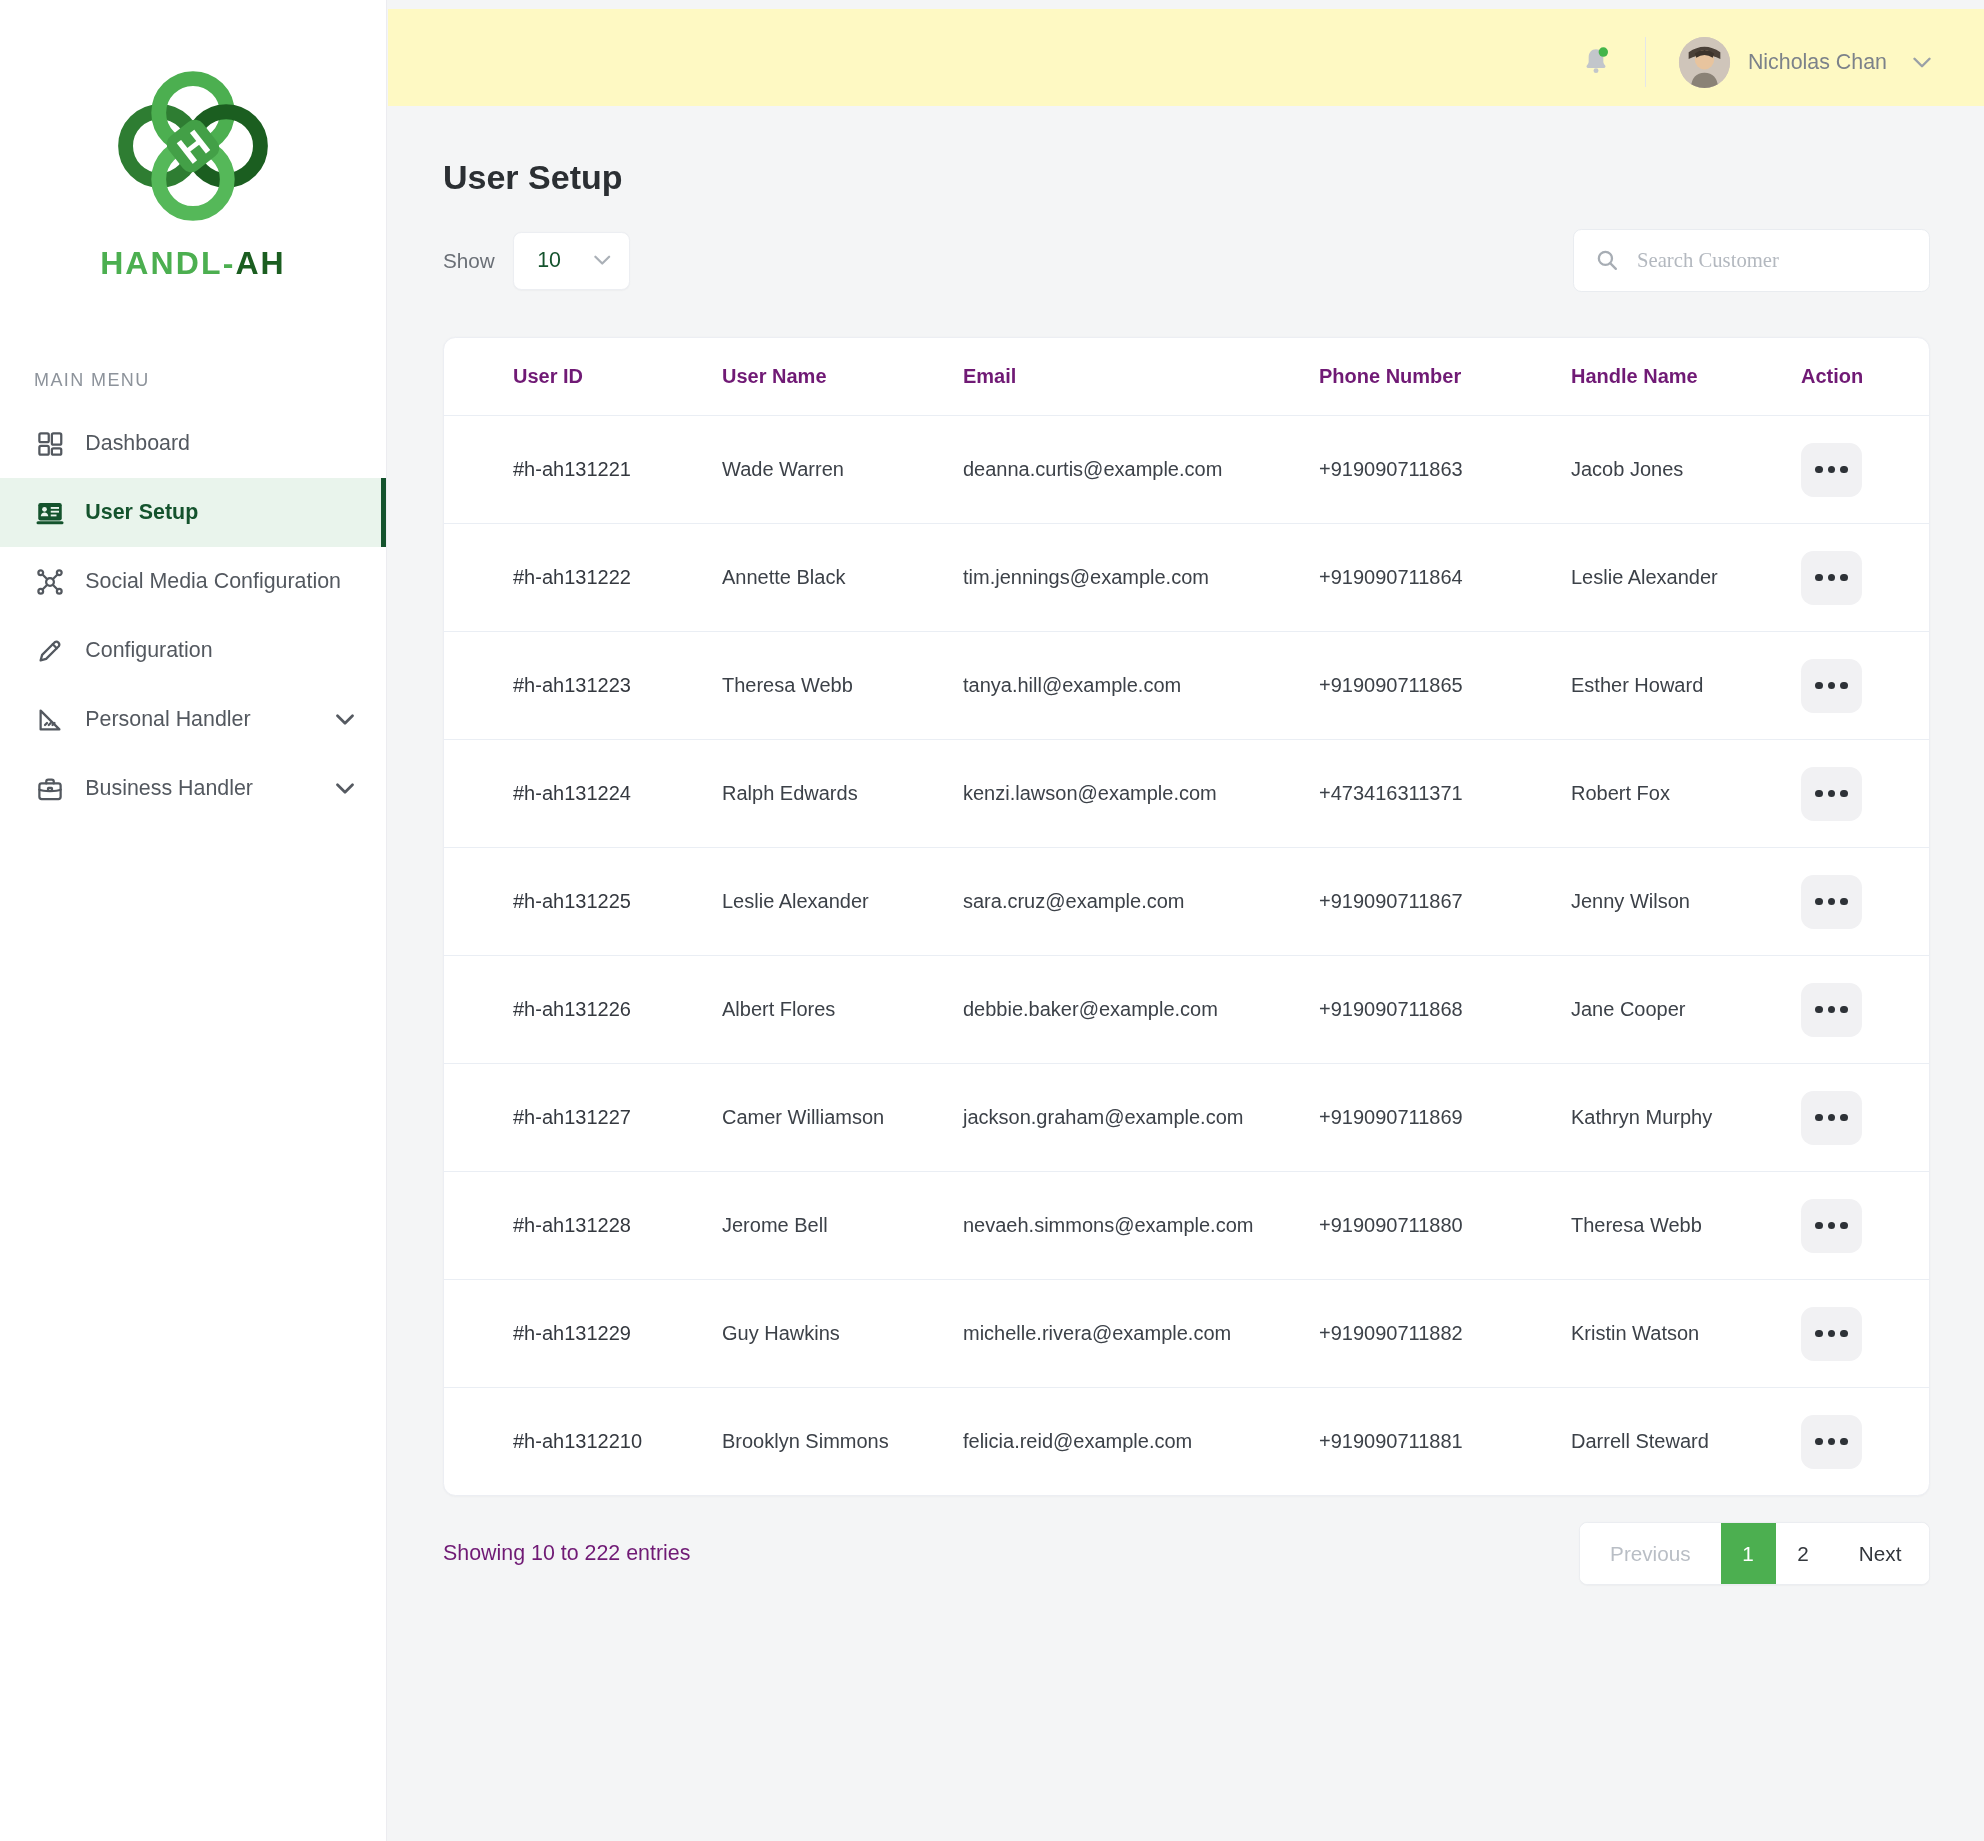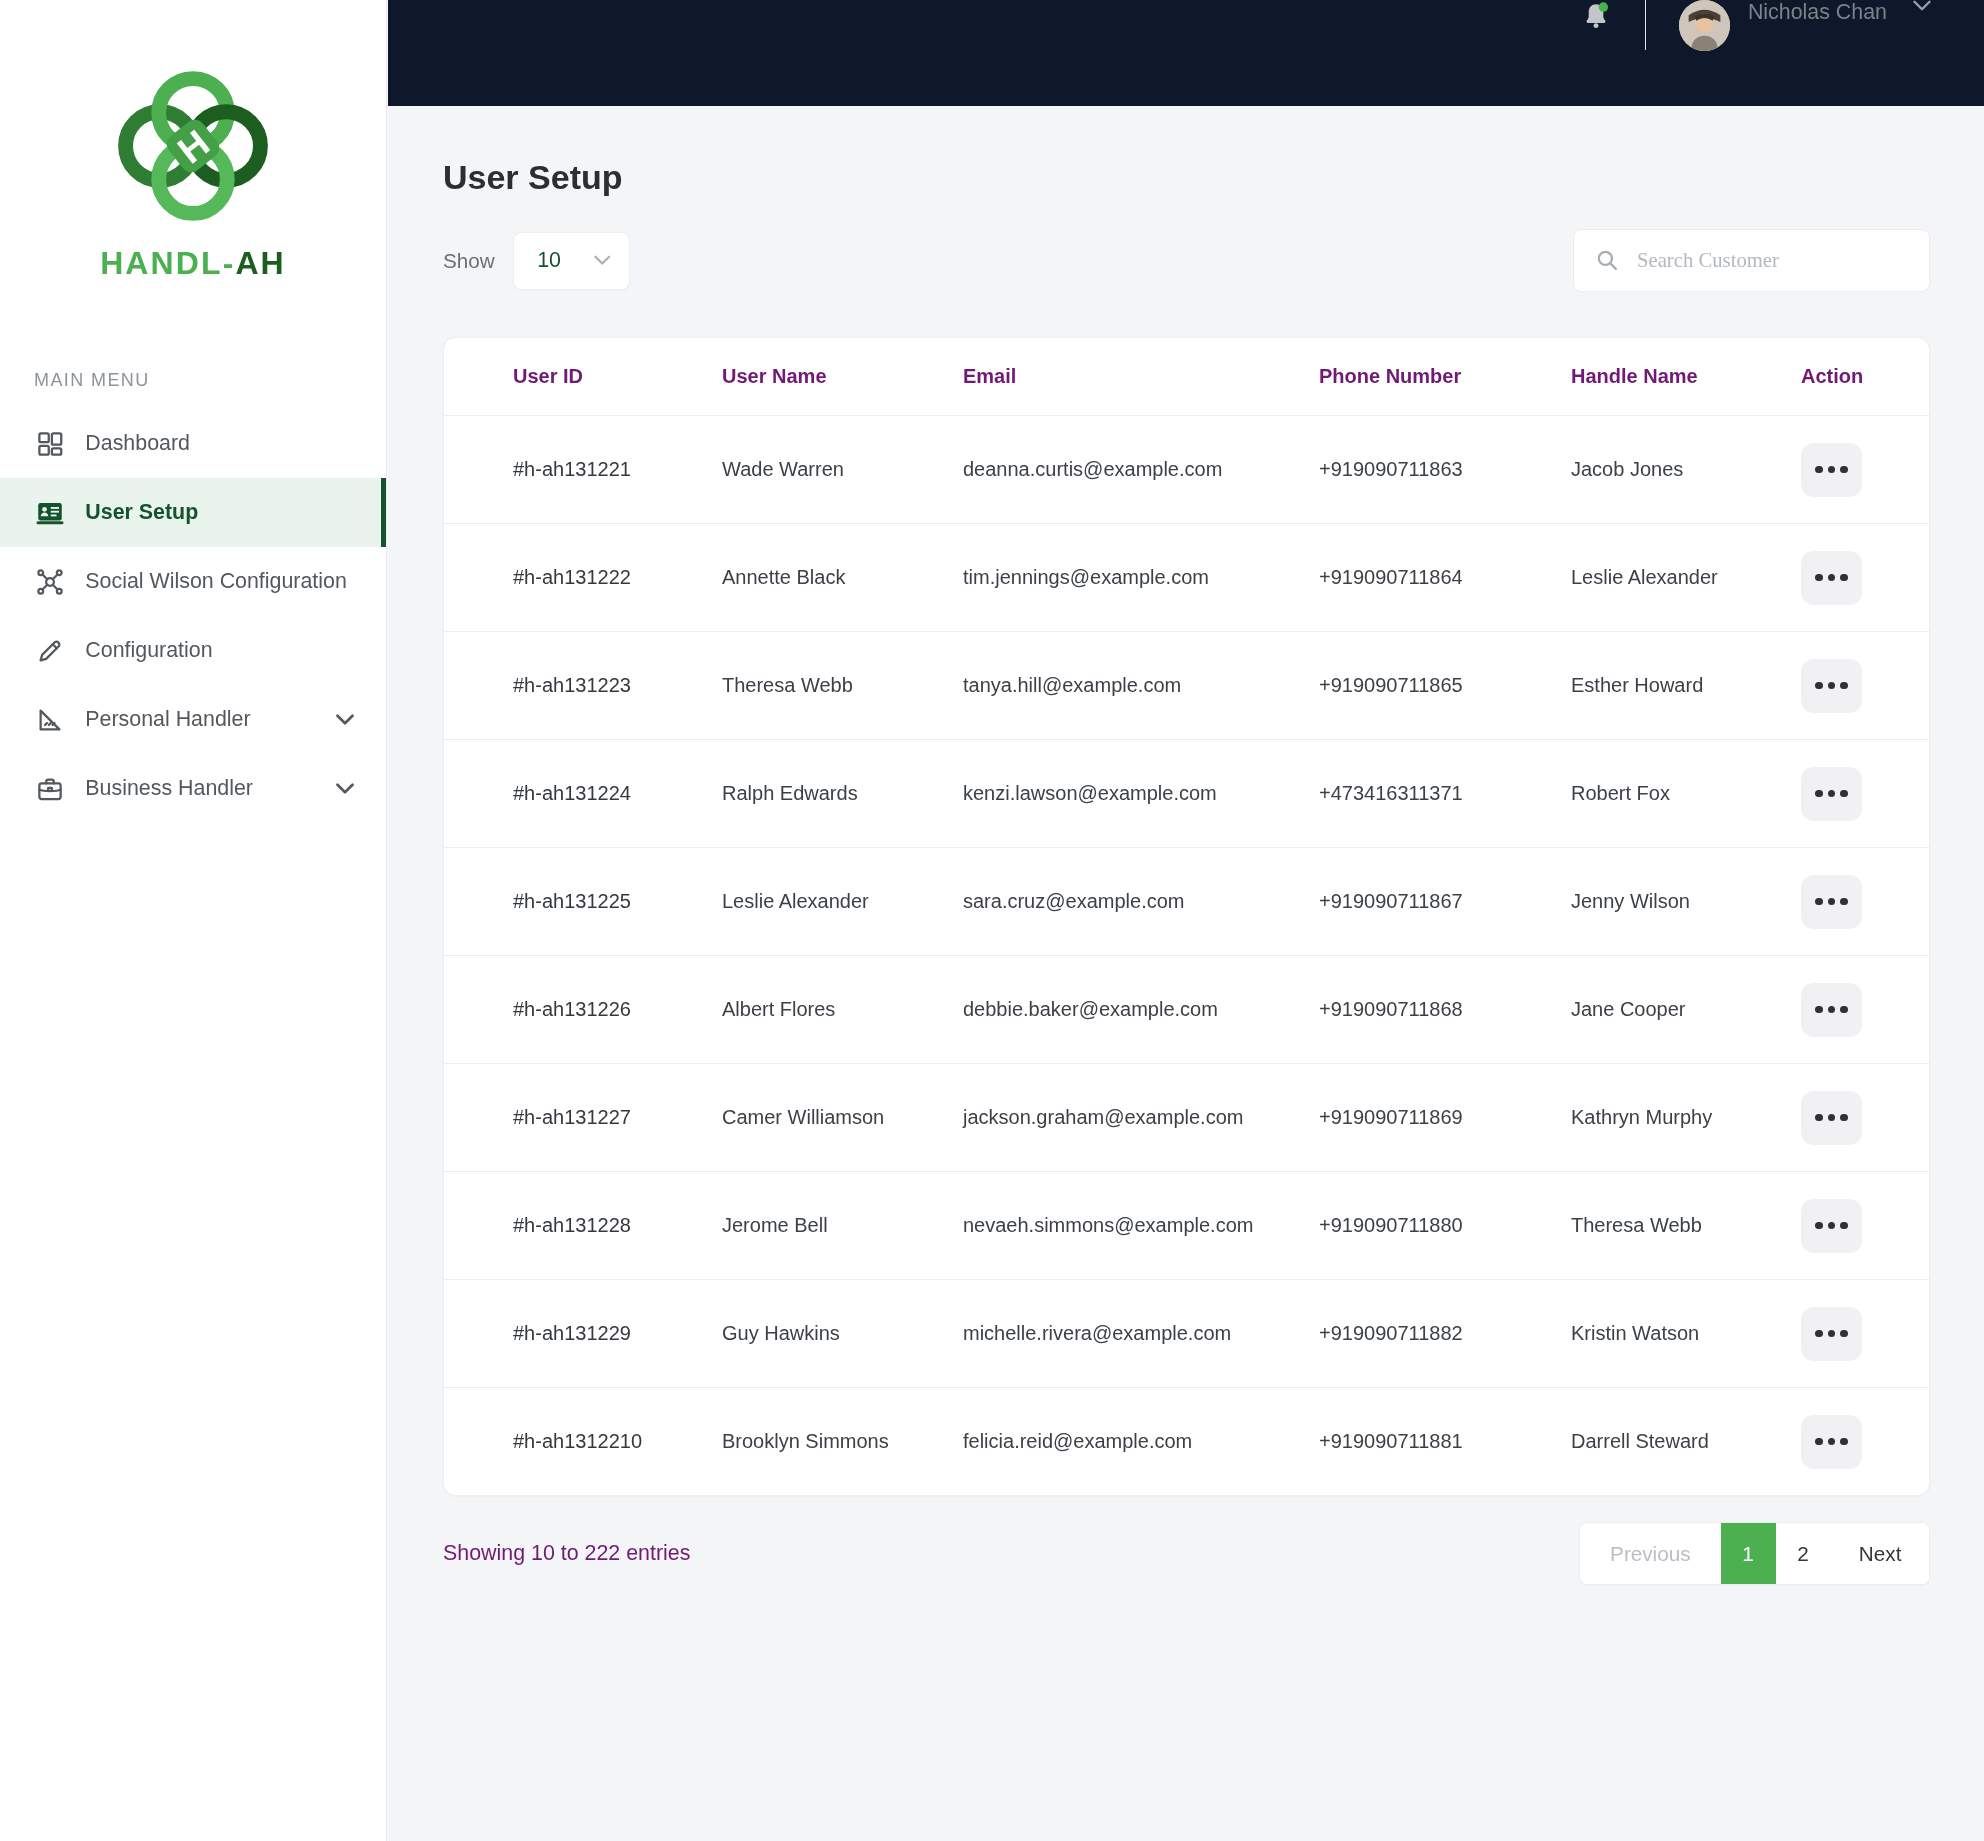"Nicholas Chan" .topbar { align-items: flex-start -> center; background: #0f172a -> #fef9c3; top: 0 -> 9px }
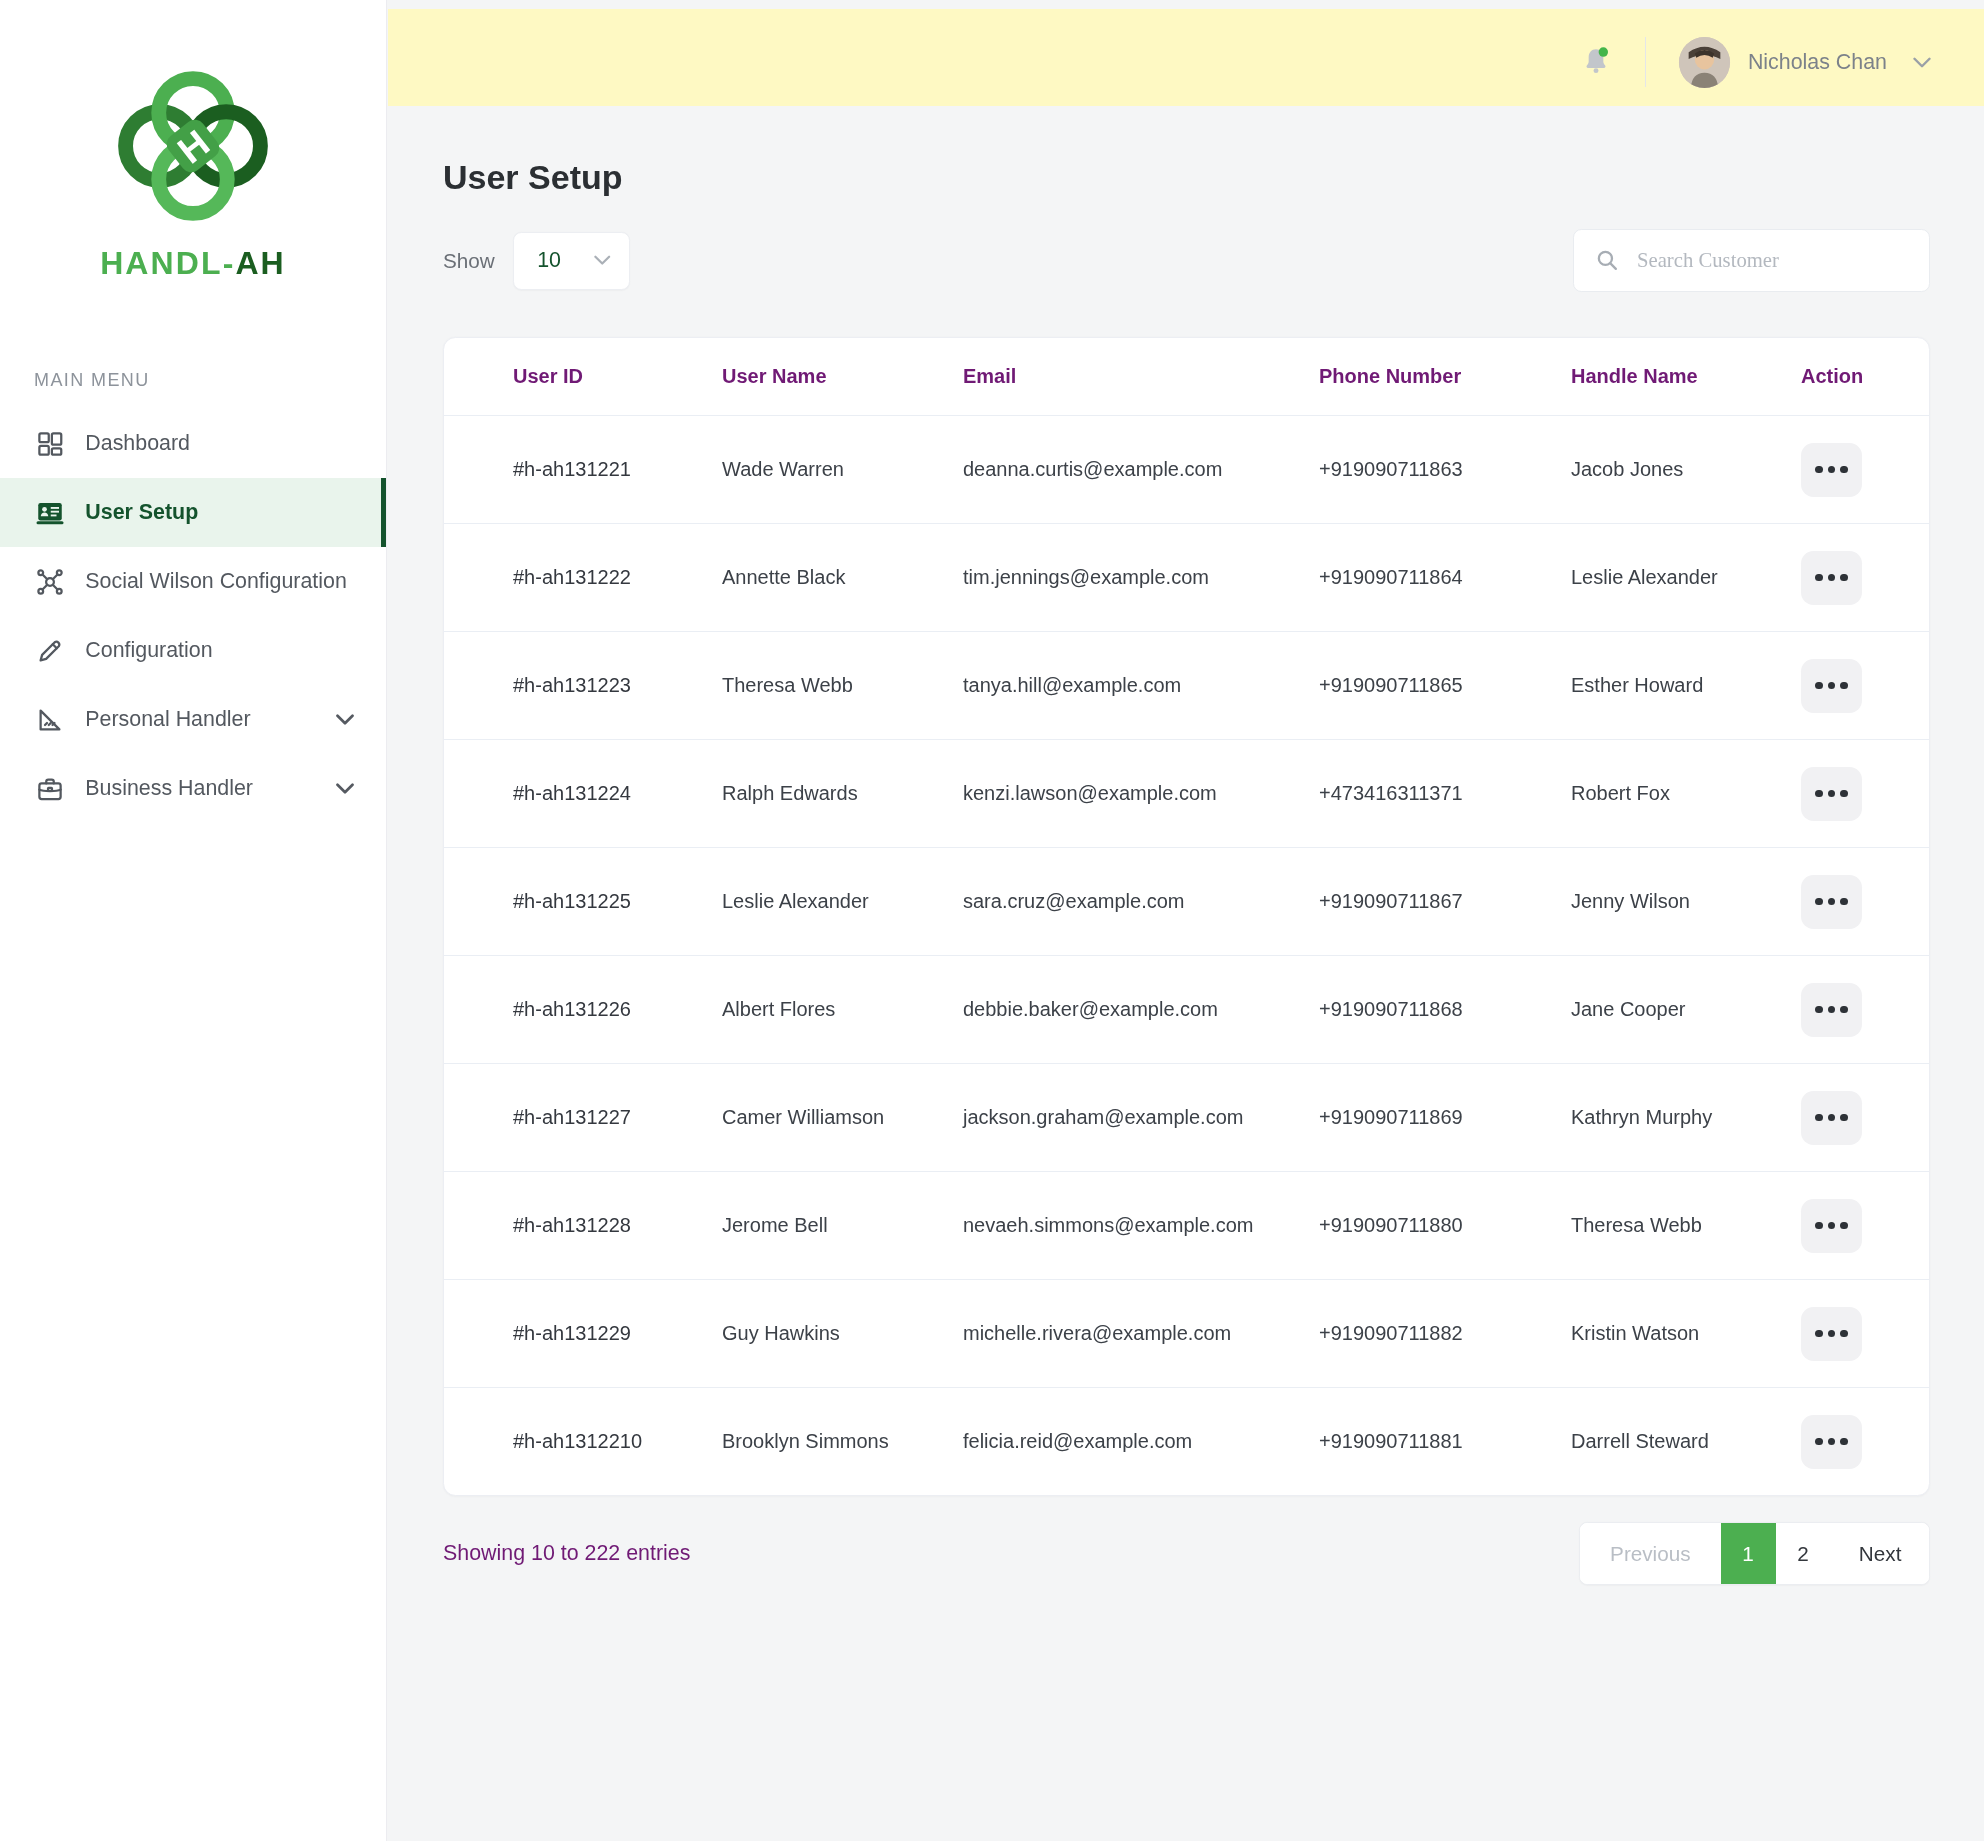"Social Wilson Configuration" span.mi-label { text: Wilson -> Media }
